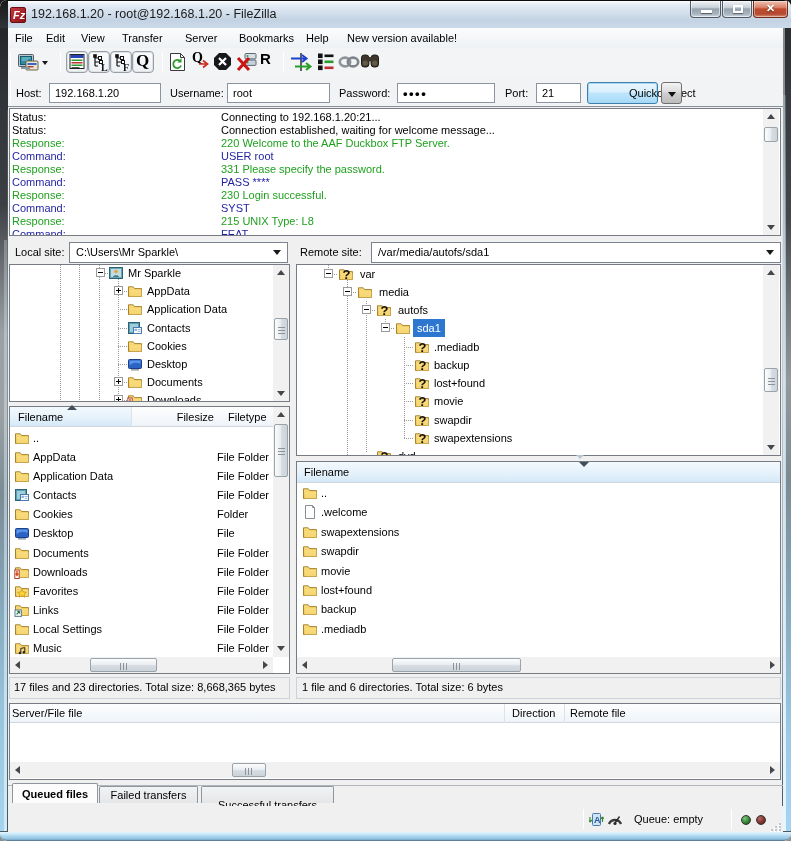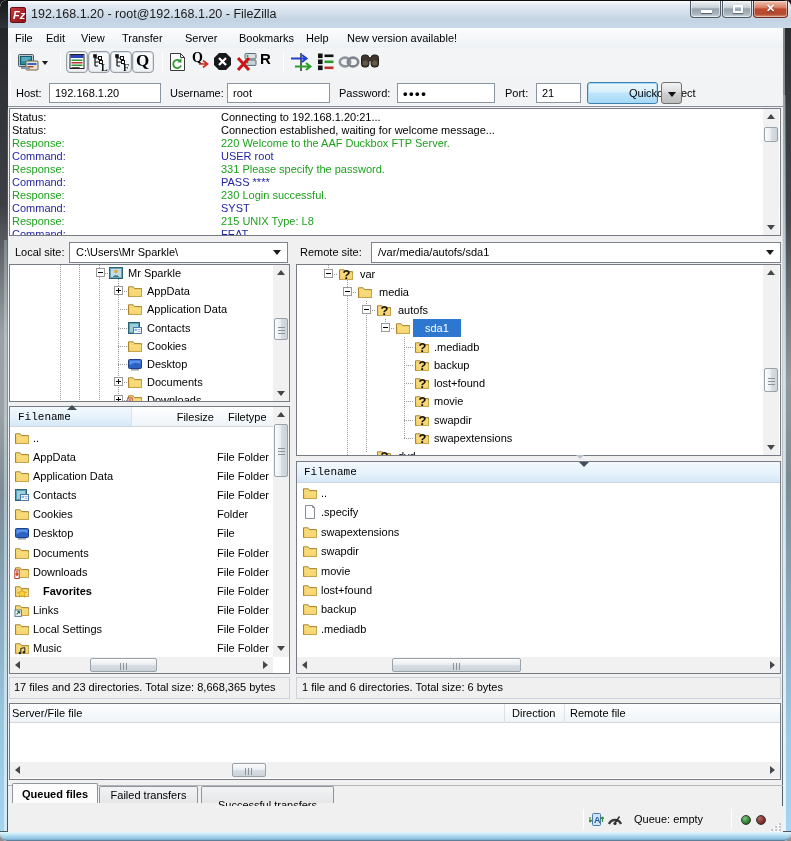"sda1" div.trow { padding: 0 12px -> 0 4px }
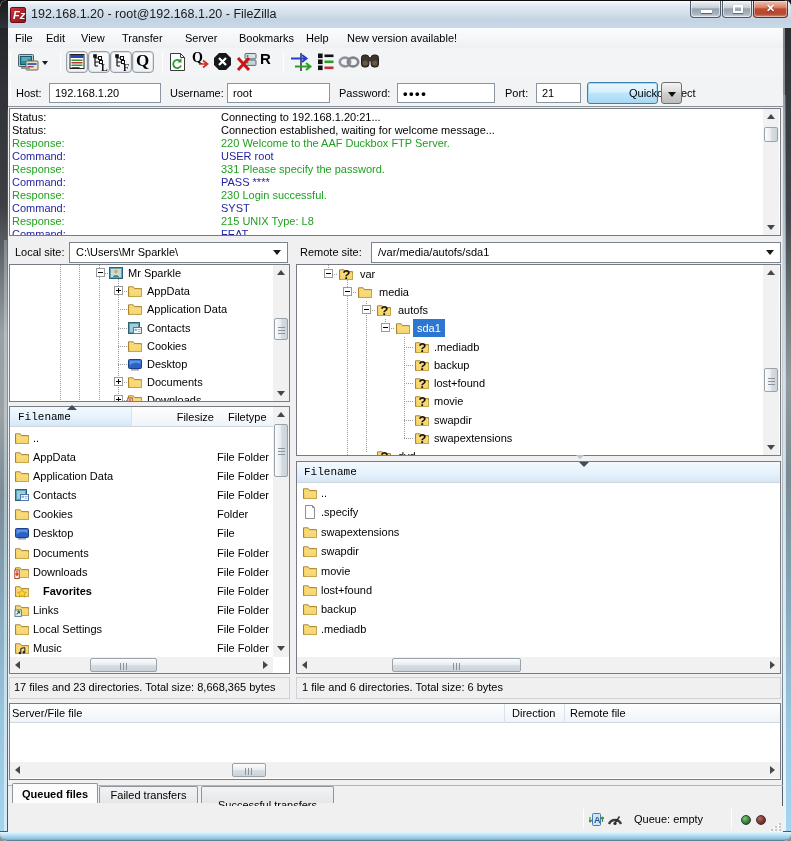"Filename" .hdrblue { font-family: Liberation Mono, monospace -> none }
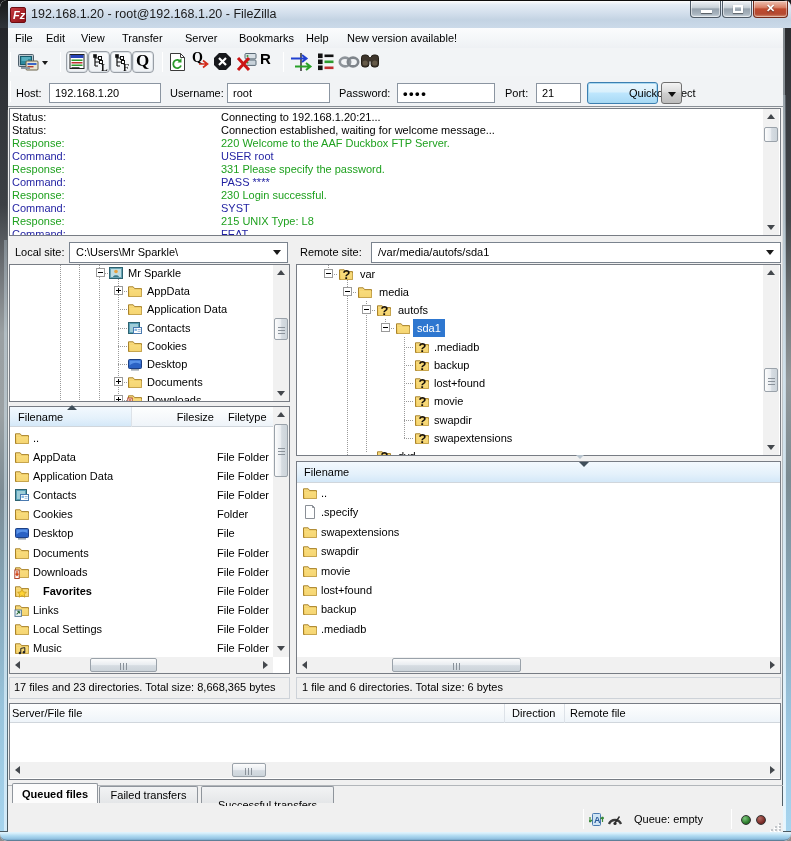".specify" div.lrow { text: .specify -> .welcome }
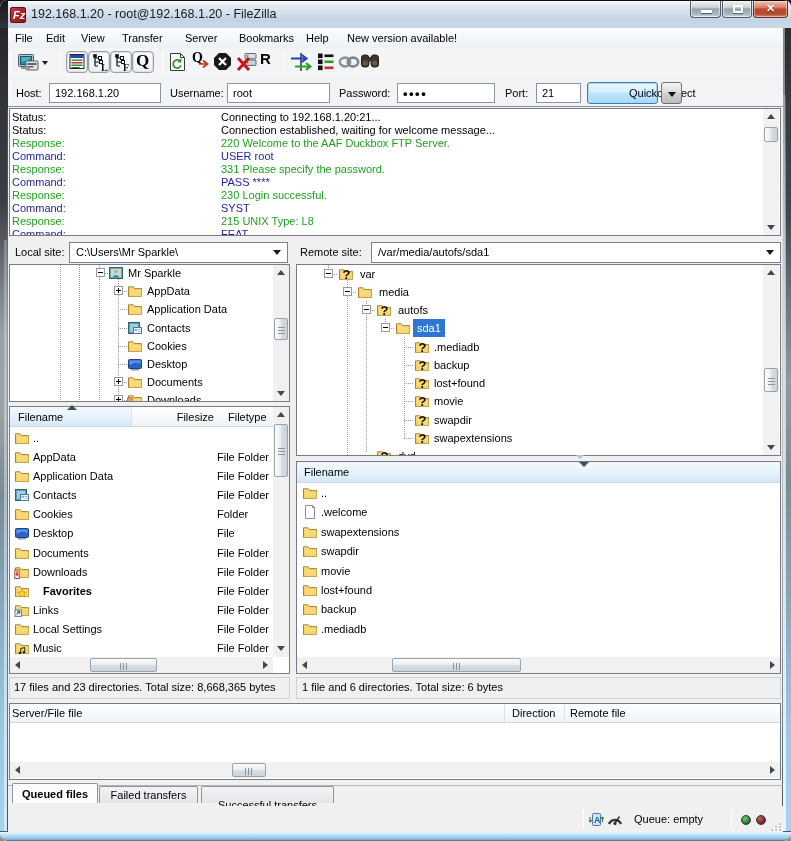"Favorites" div.lrow { font-weight: bold -> none; left: 33px -> 23px }
